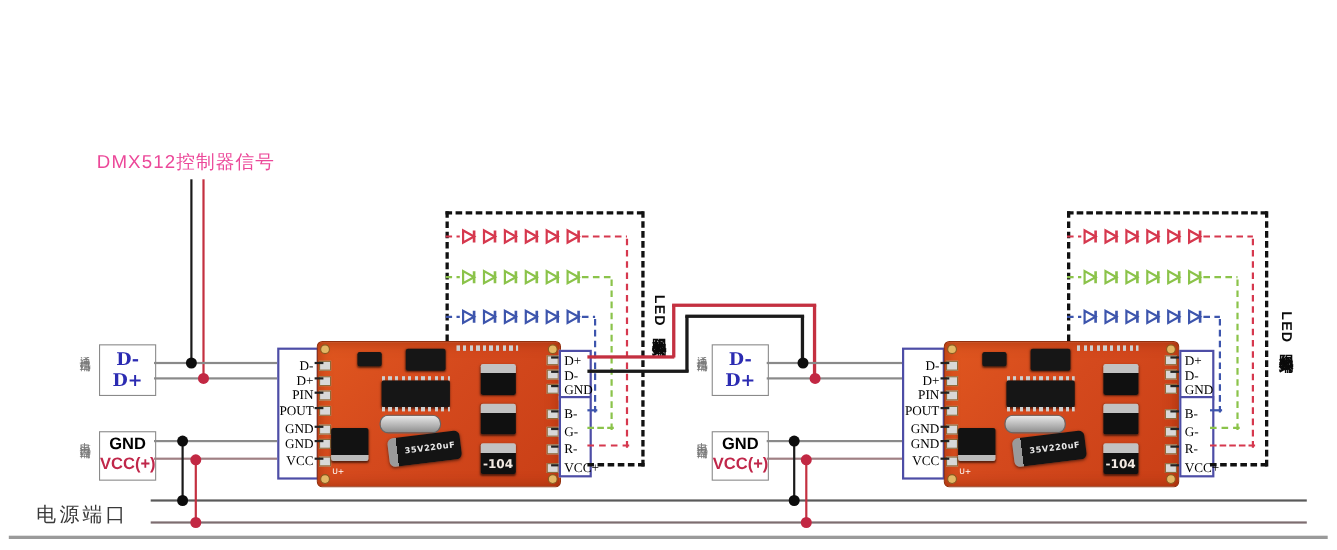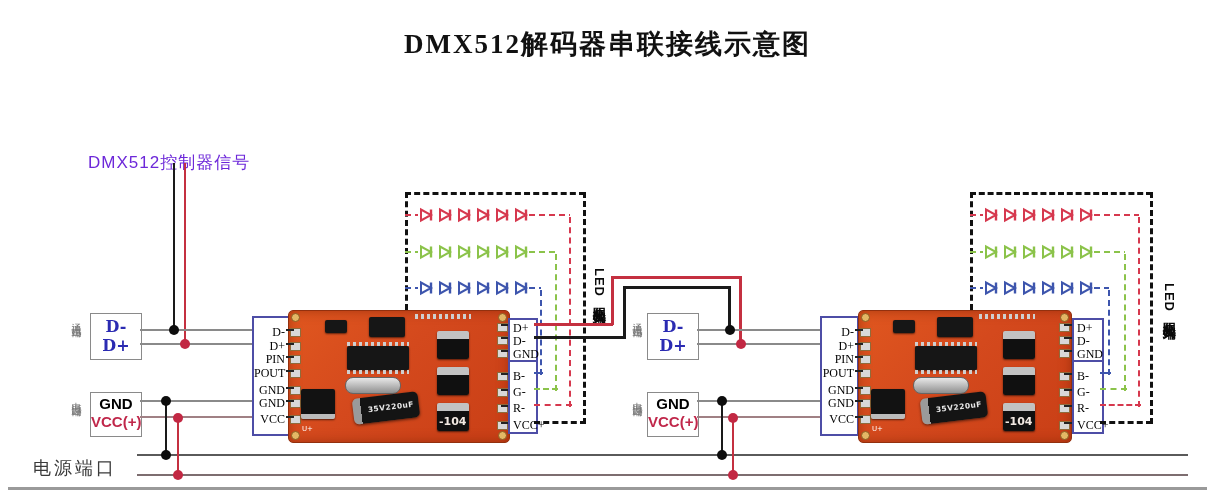"DMX512解码器串联接线示意图" div.abs { html: <div>DMX512解码器串联接线示意图</div> -> none }
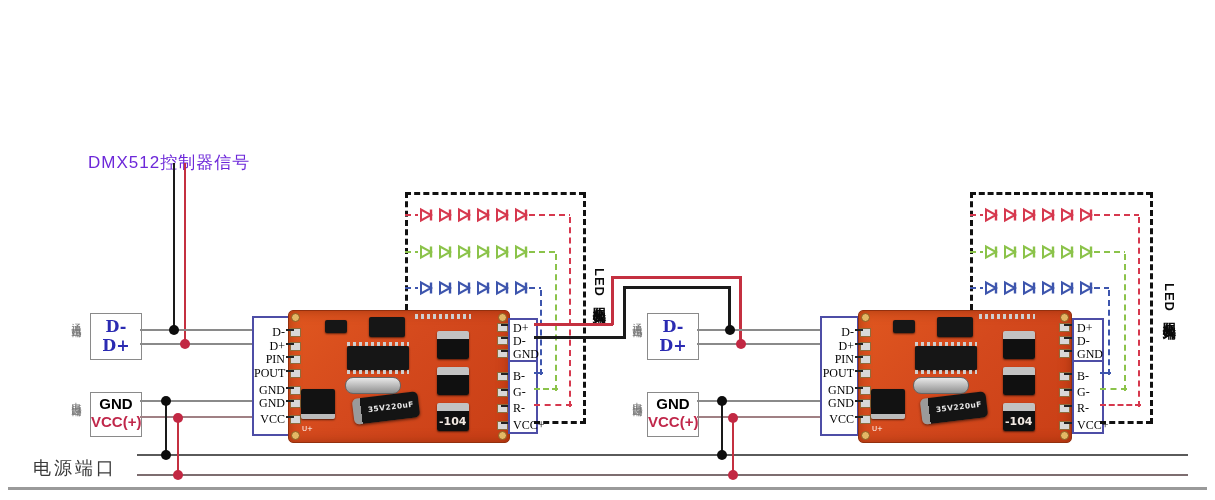"DMX512控制器信号" .ctrl-label { color: #6d28d9 -> #ec4899; top: 151px -> 136px }
